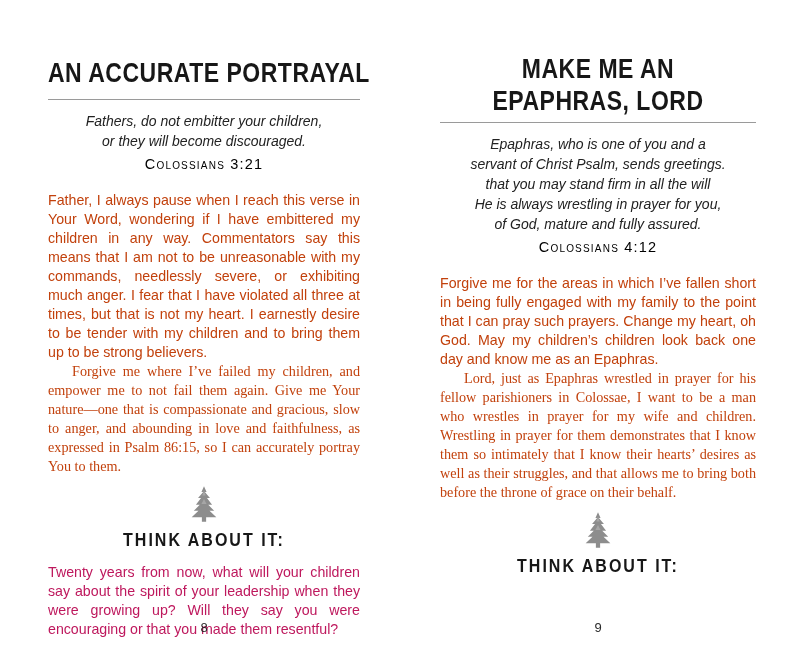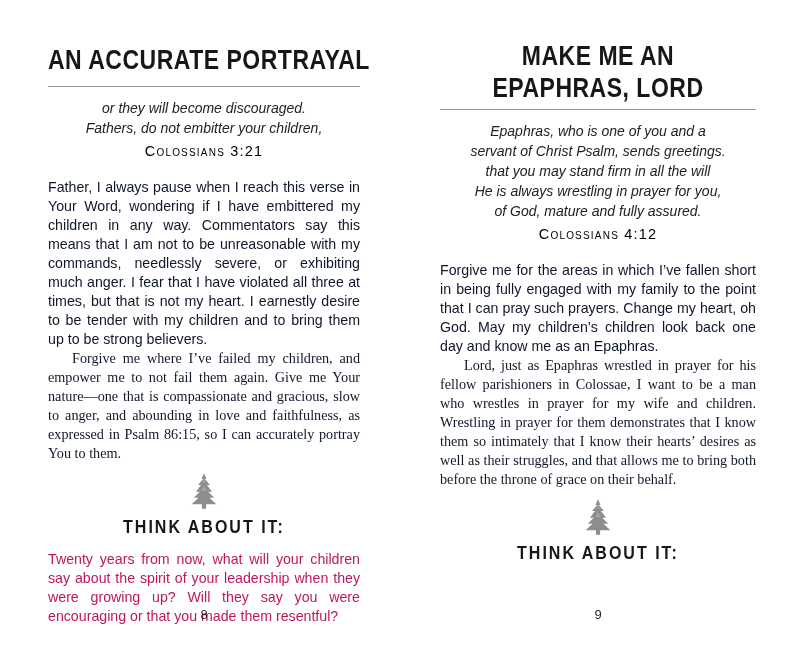"AN ACCURATE PORTRAYAL" .page { top: 0 -> 13px }
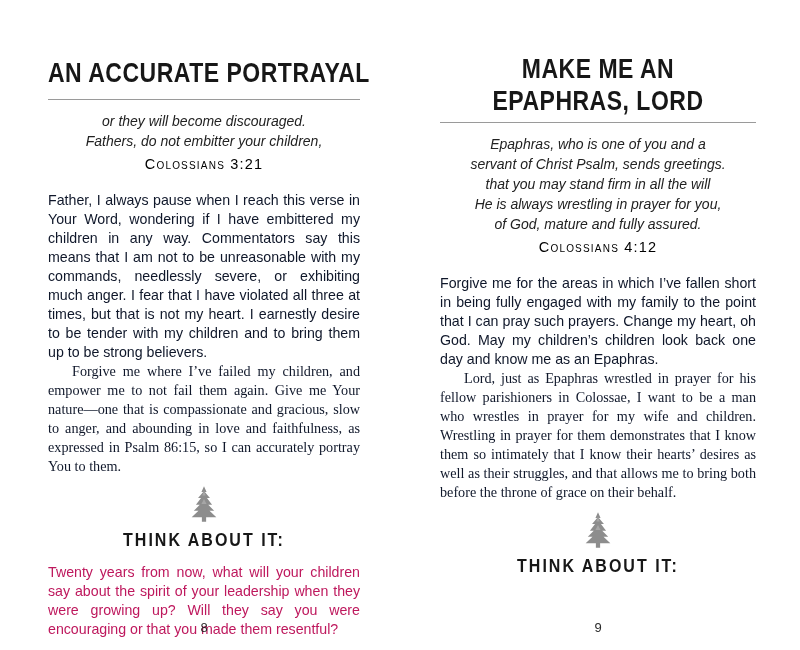"or they will become discouraged." span.verse-line { order: before "Fathers, do not embitter your" -> after "Fathers, do not embitter your" }
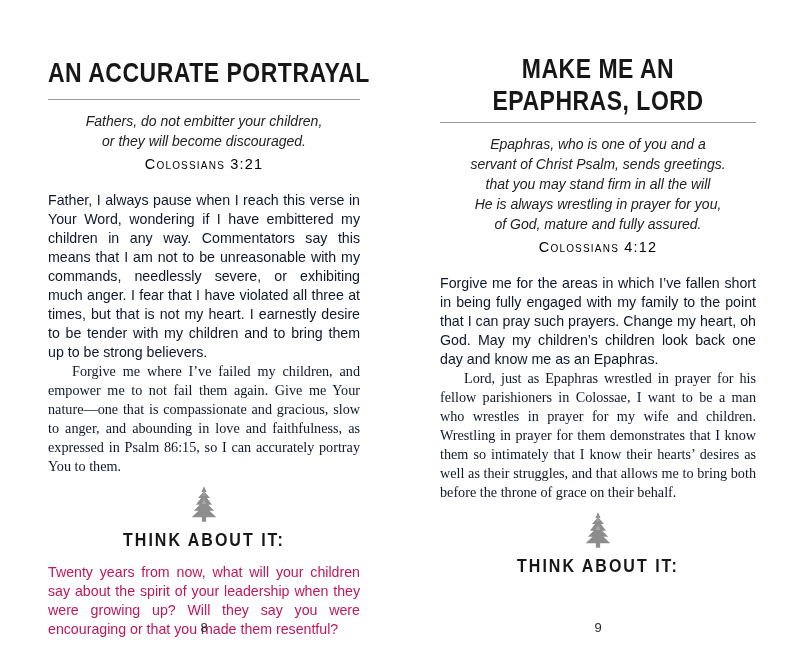"Father, I always pause when" .prayer-body { color: #0f172a -> #c2410c }
